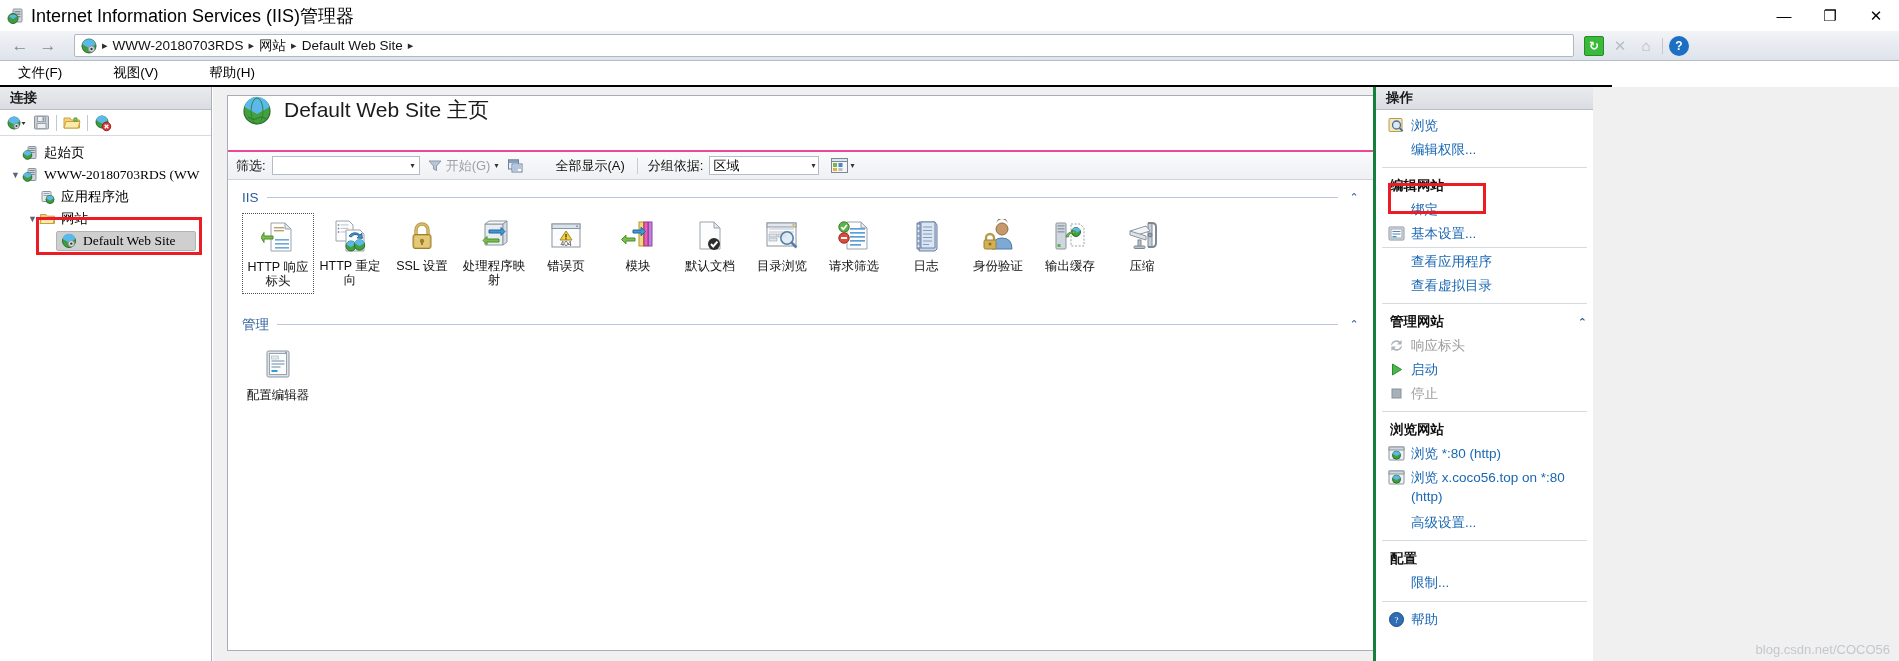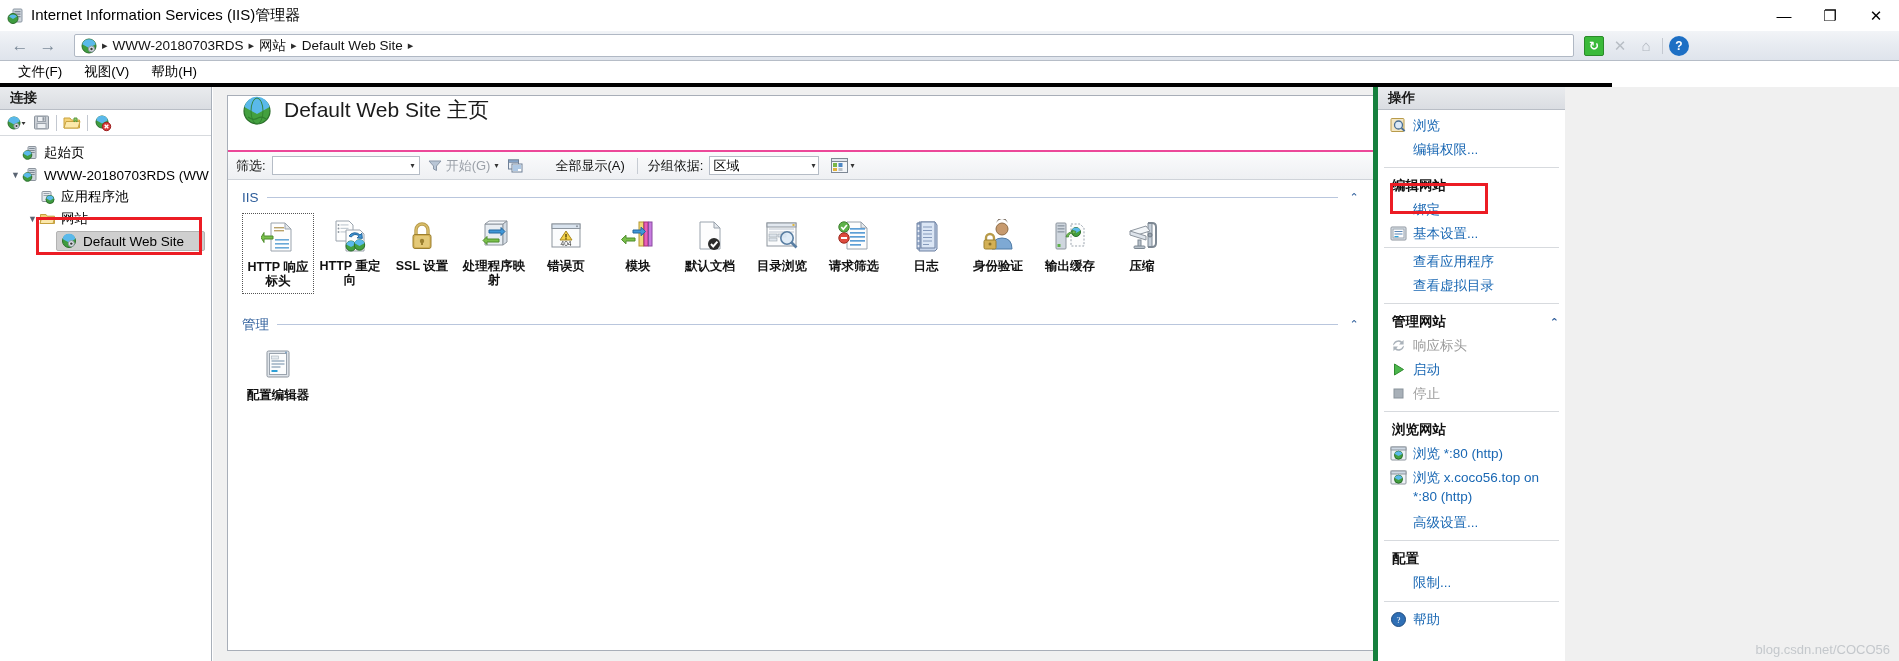"Internet Information Services (IIS)管理器" .title-text { font-size: 15px -> 18px }
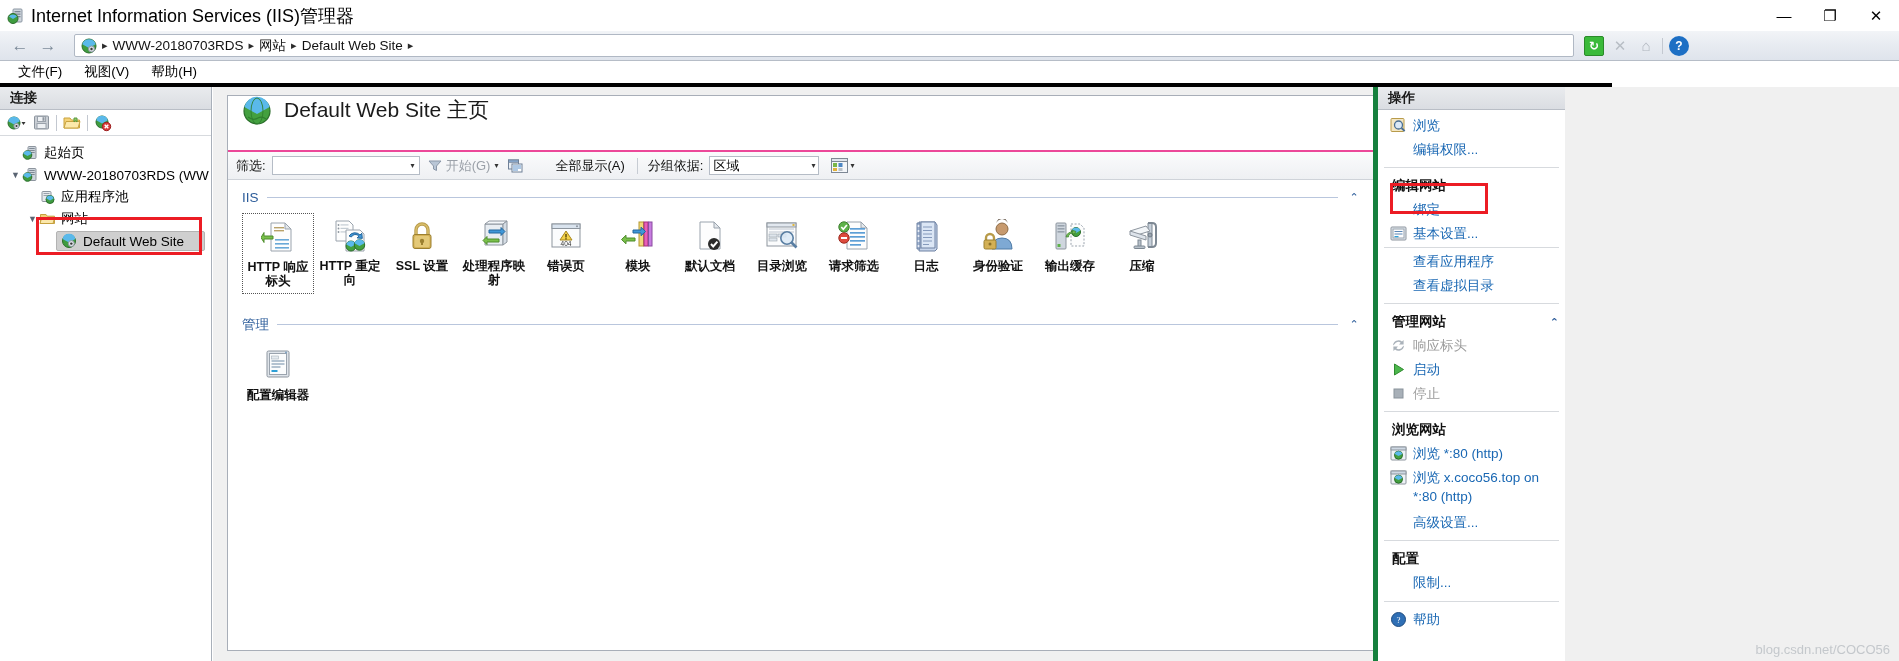"文件(F)" .menubar { border-bottom: 4px solid #000000 -> 2px solid #000000; gap: 14px -> 43px }
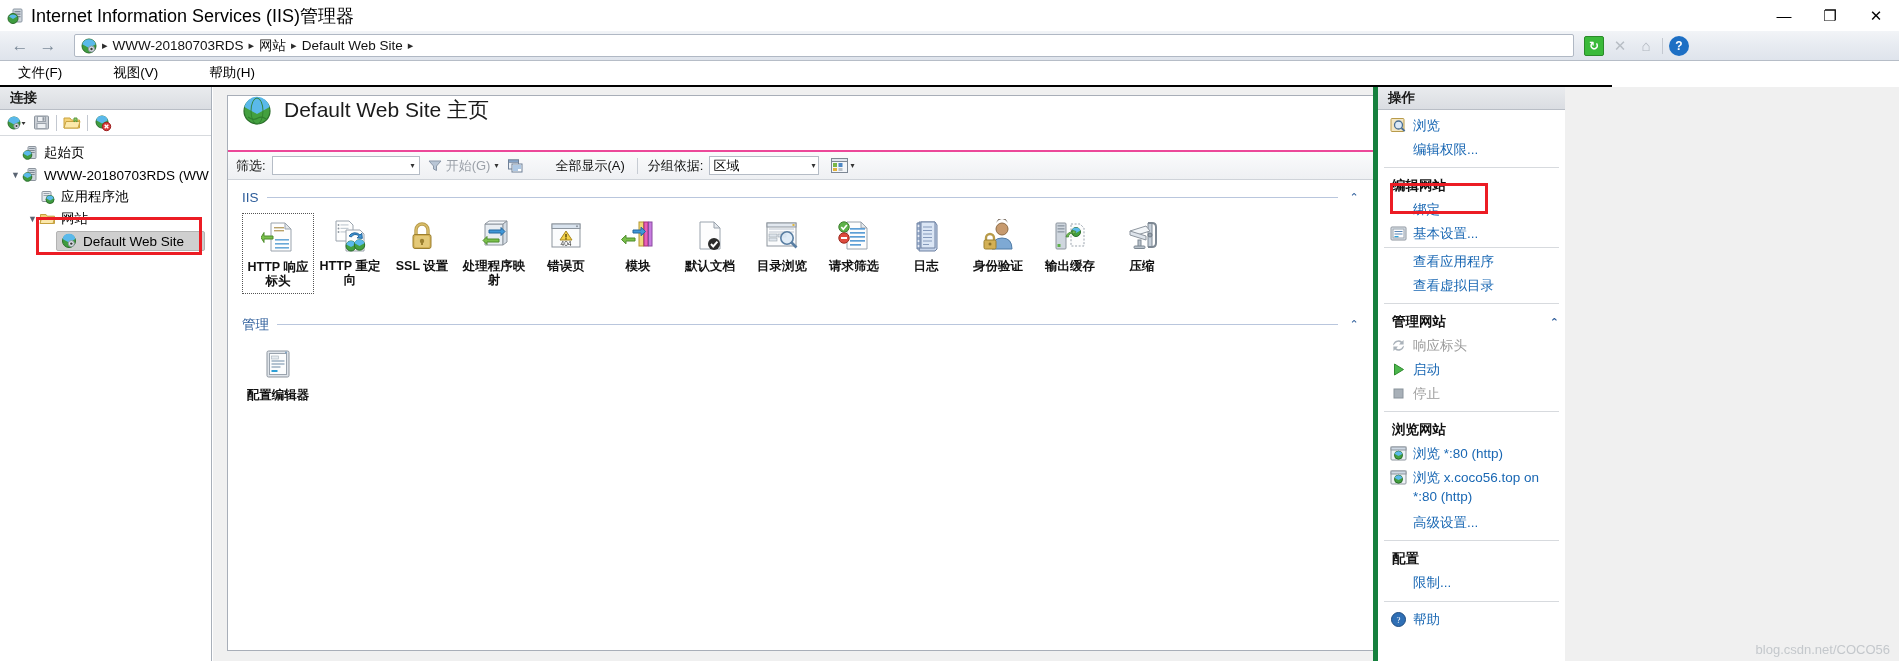"操作" .actions { border-left: 5px solid #15803d -> 3px solid #15803d; width: 192px -> 220px }
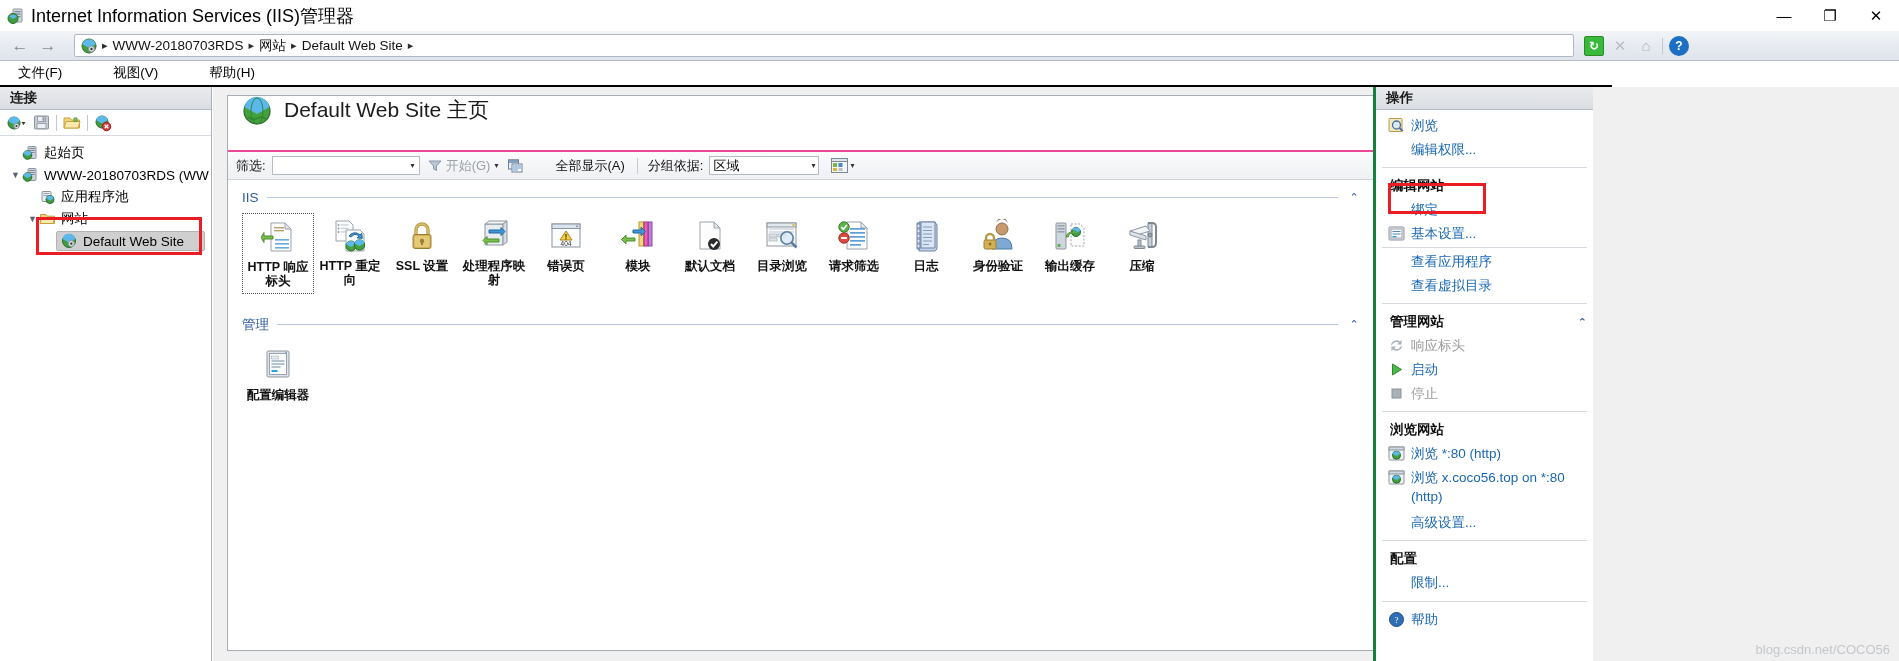"起始页" .tlabel { font-family: none -> Liberation Serif, serif }
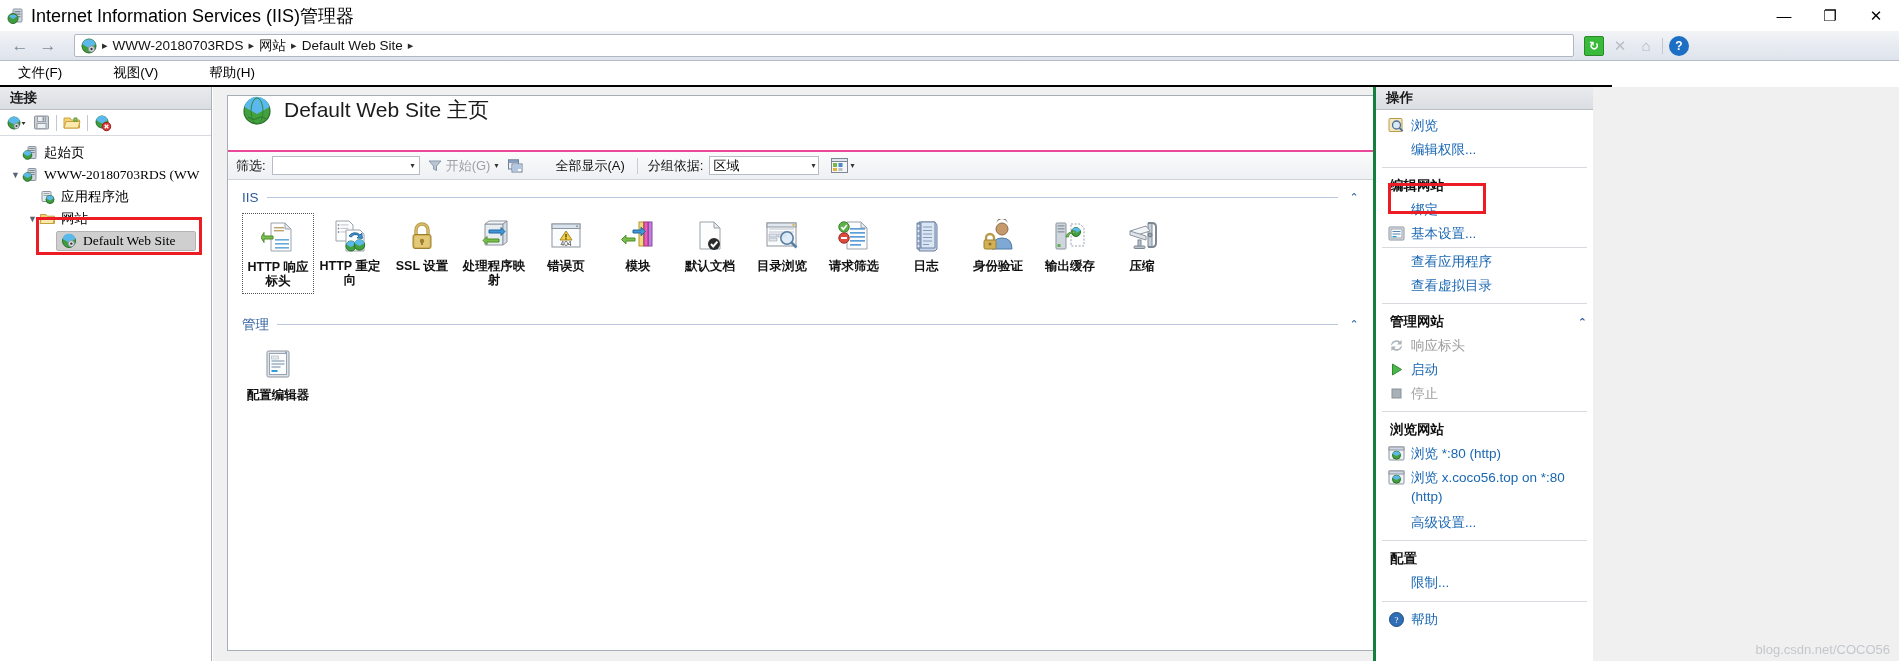"HTTP 响应标头" .feat .flabel { font-weight: bold -> none }
